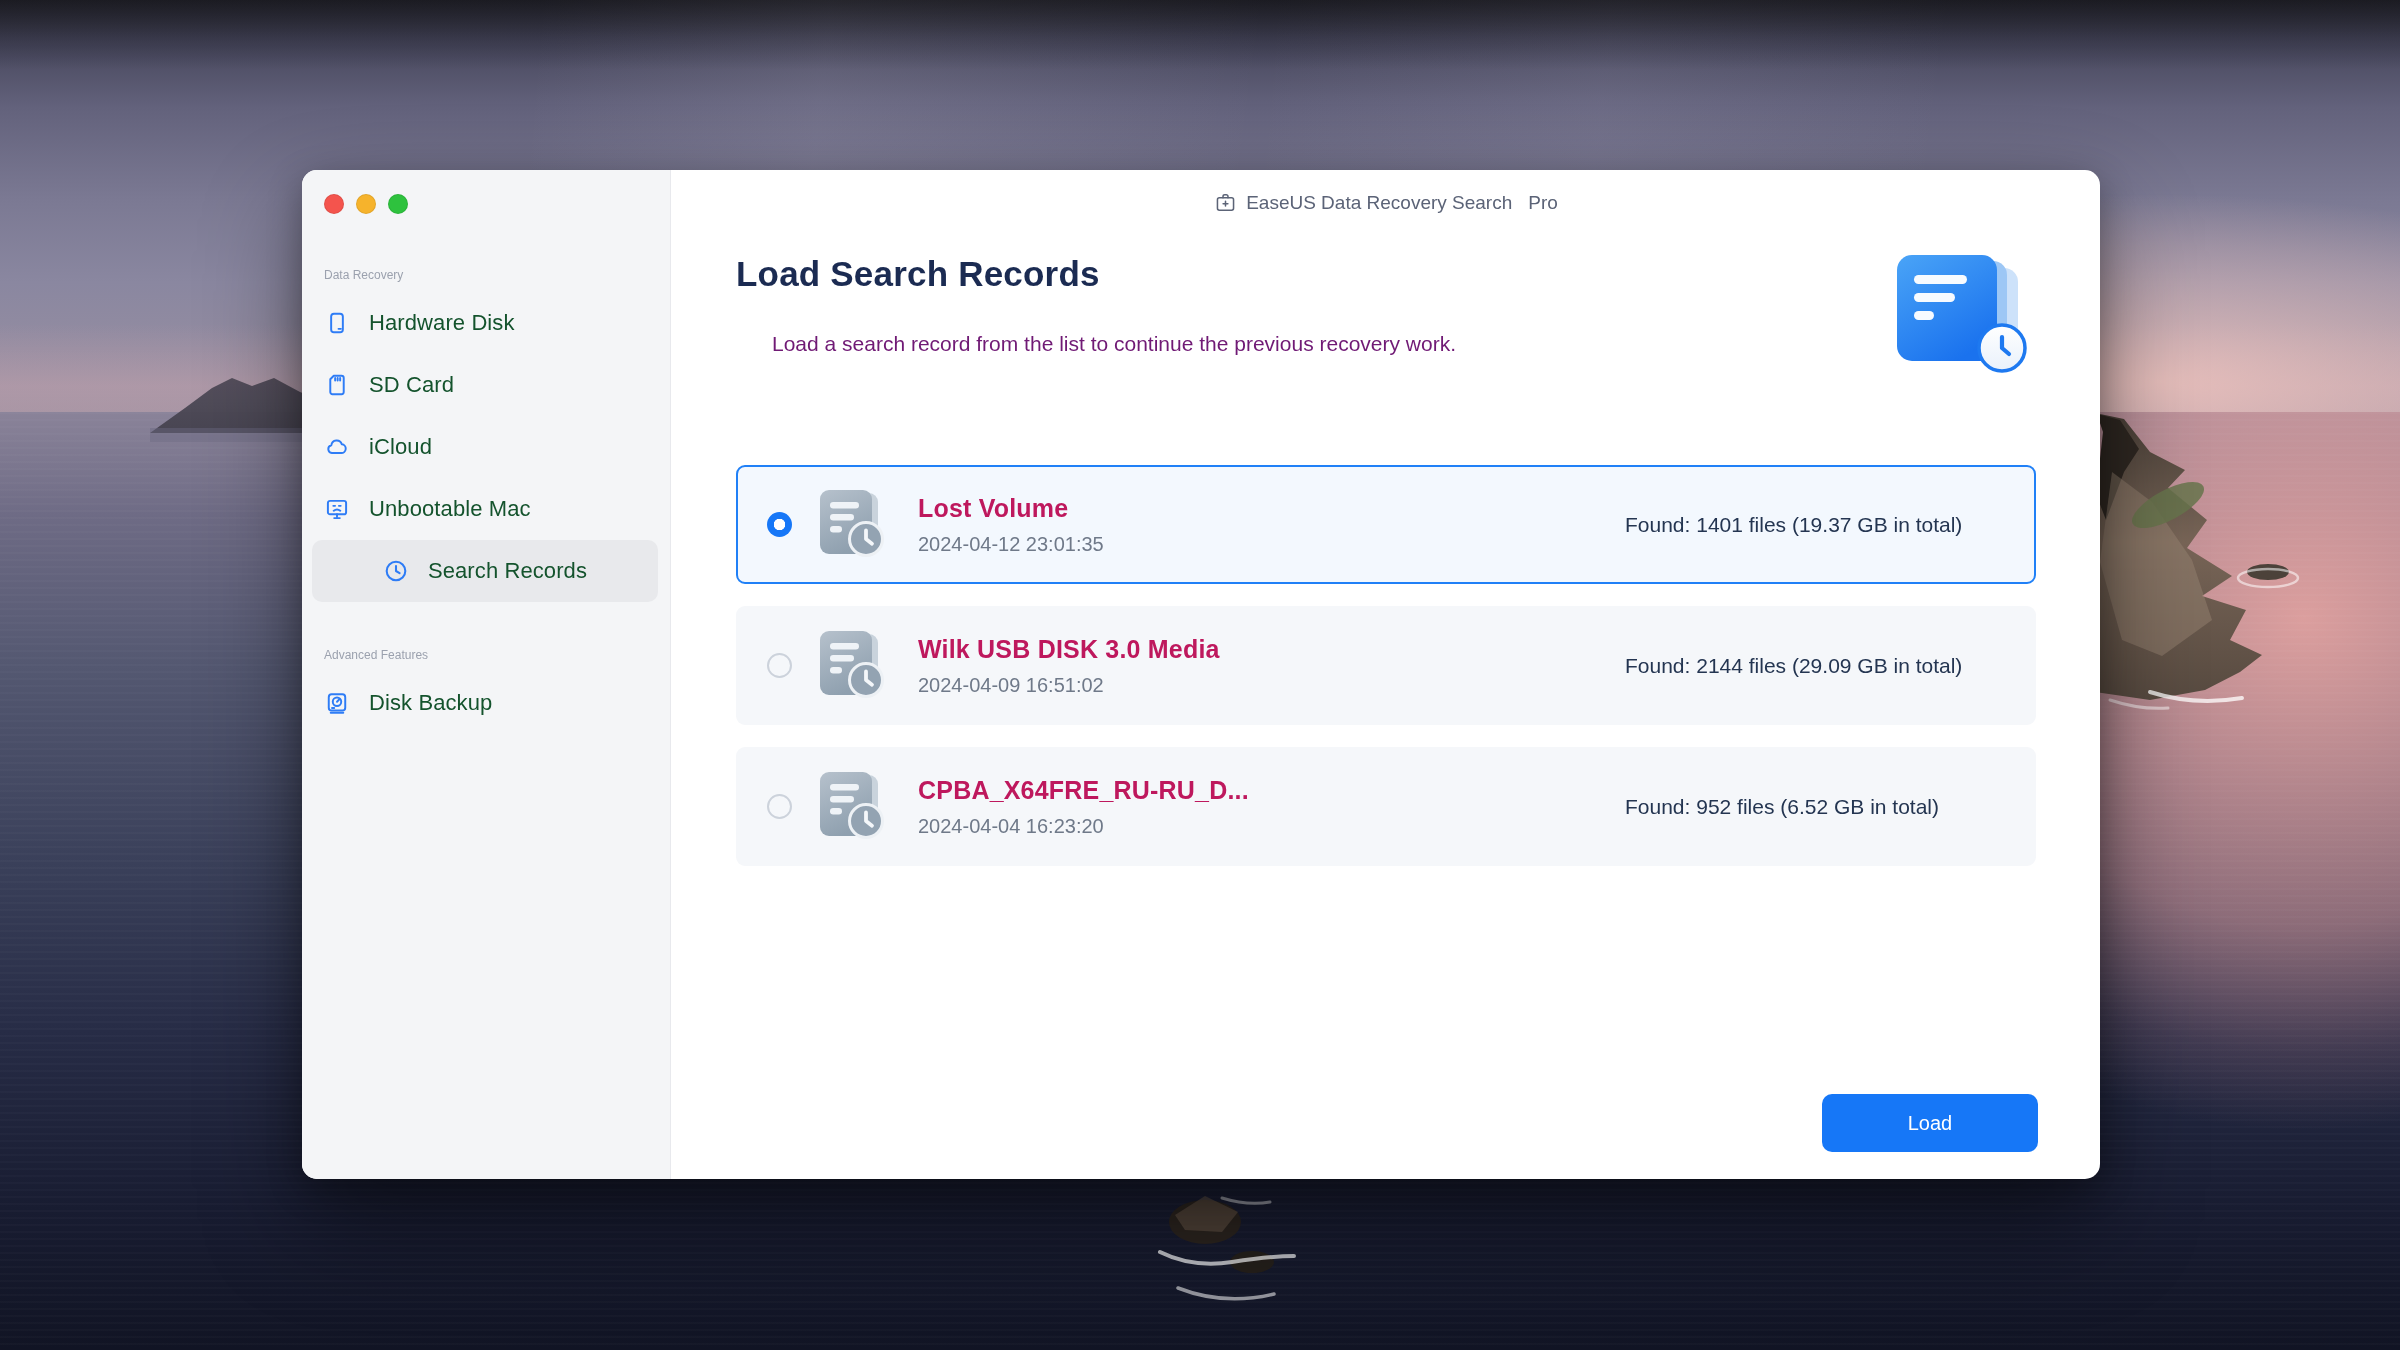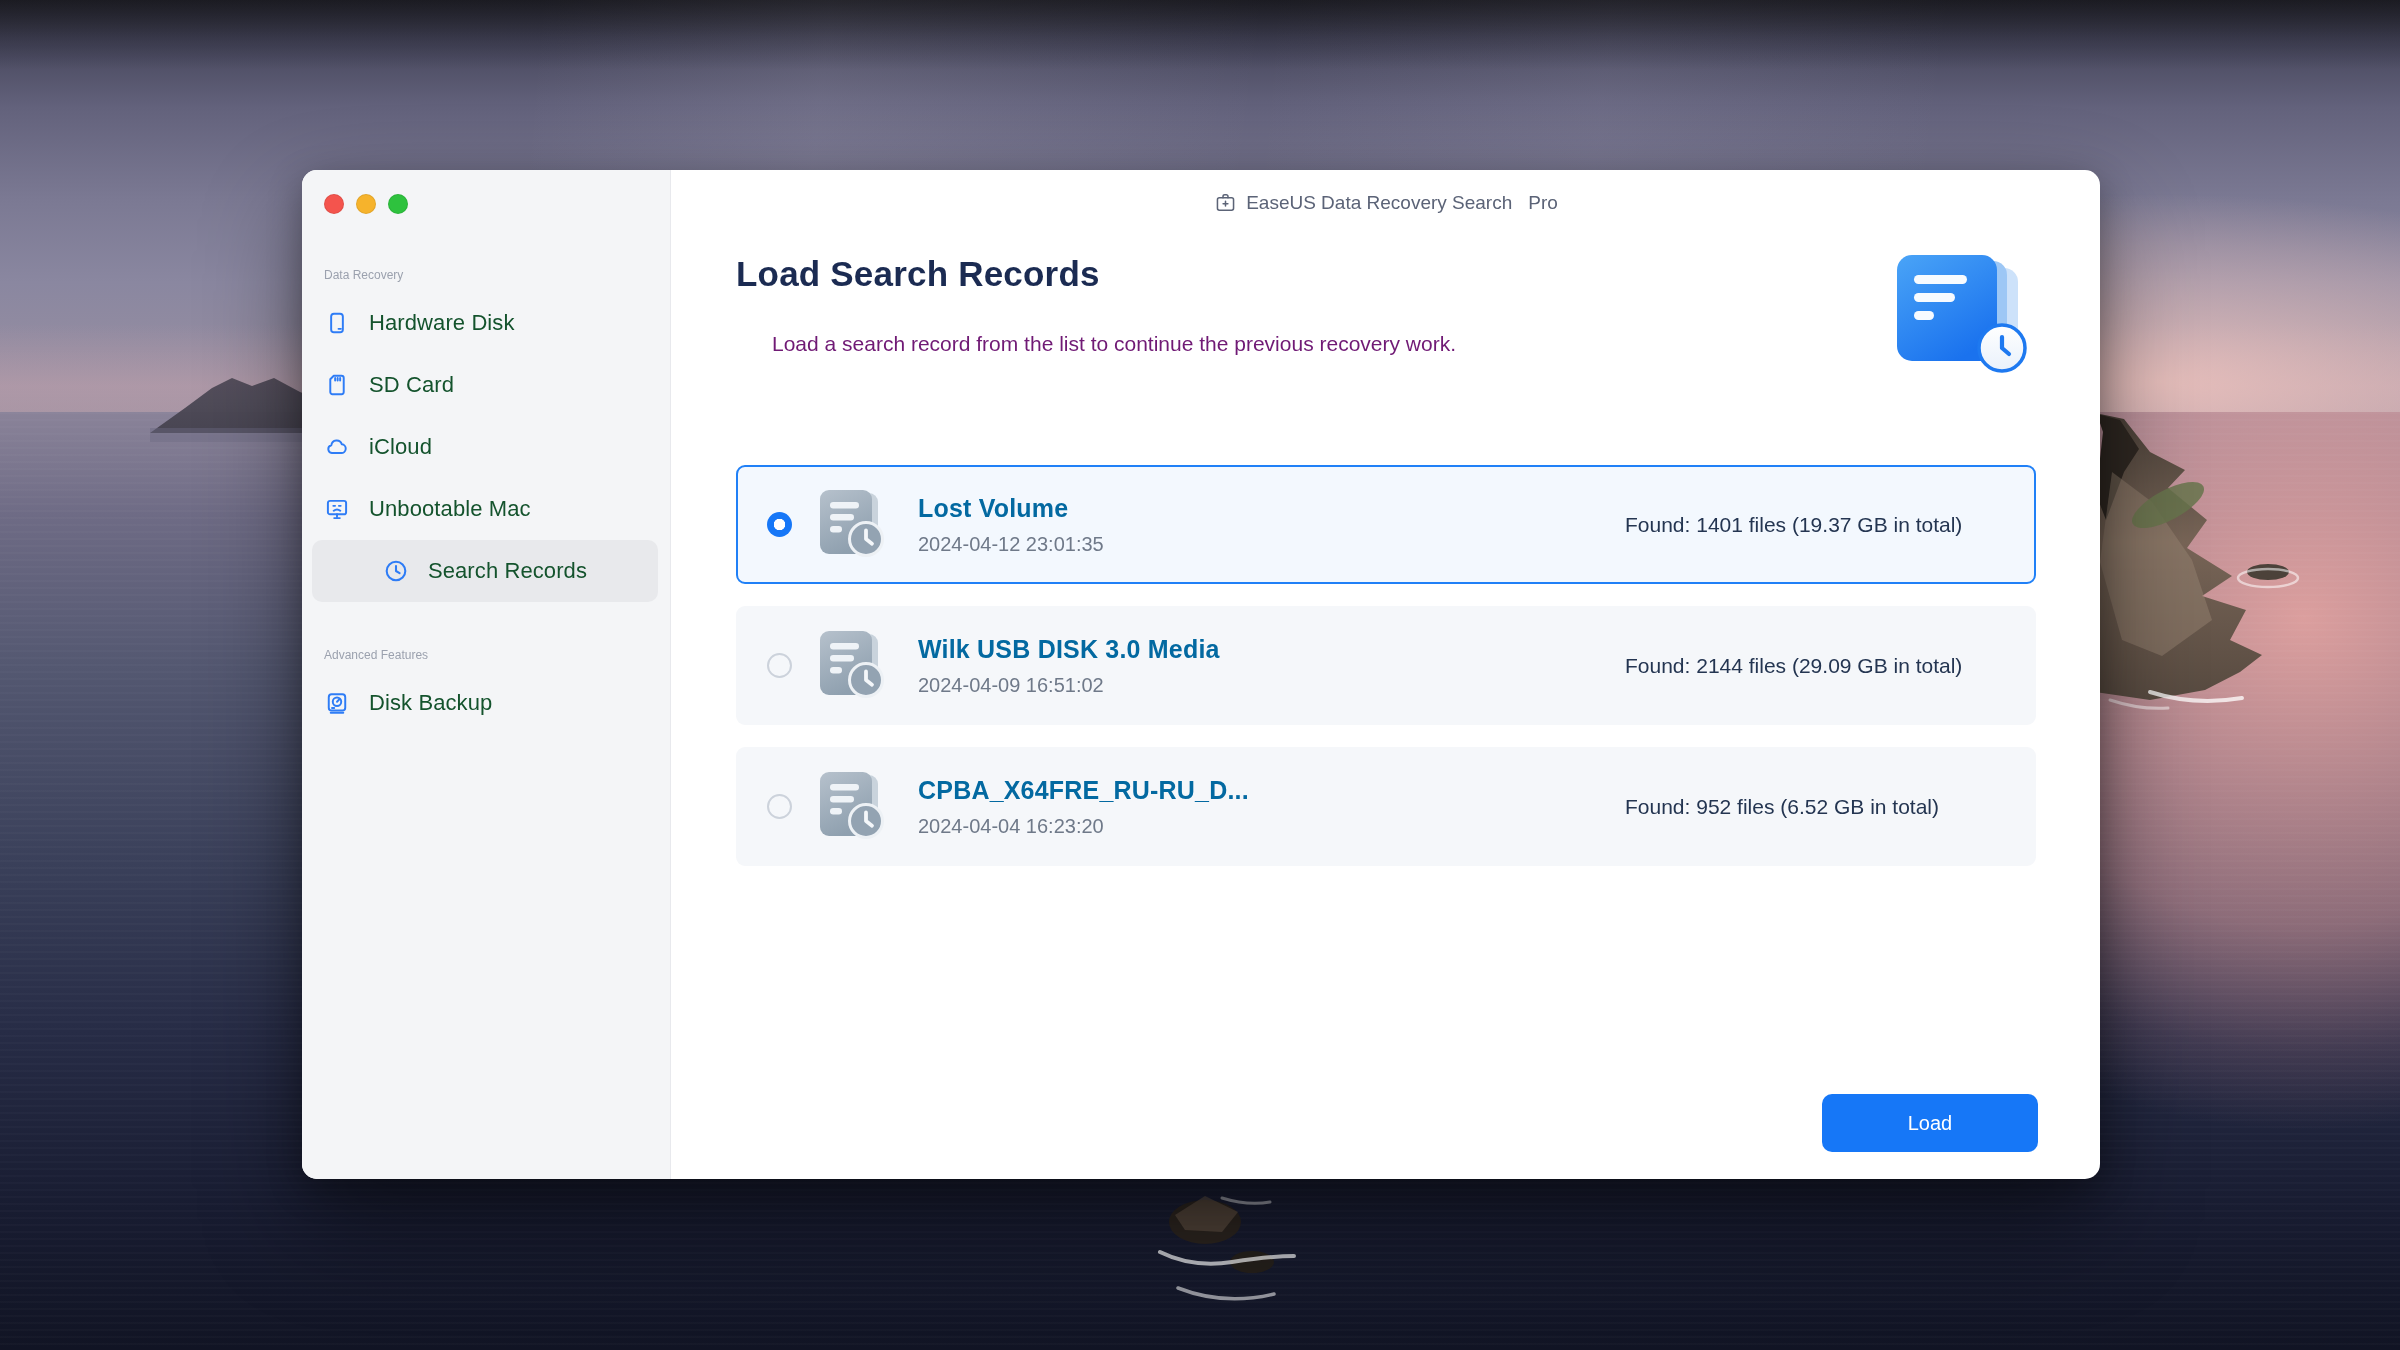"Lost Volume" .rec-name { color: #0369a1 -> #be185d }
